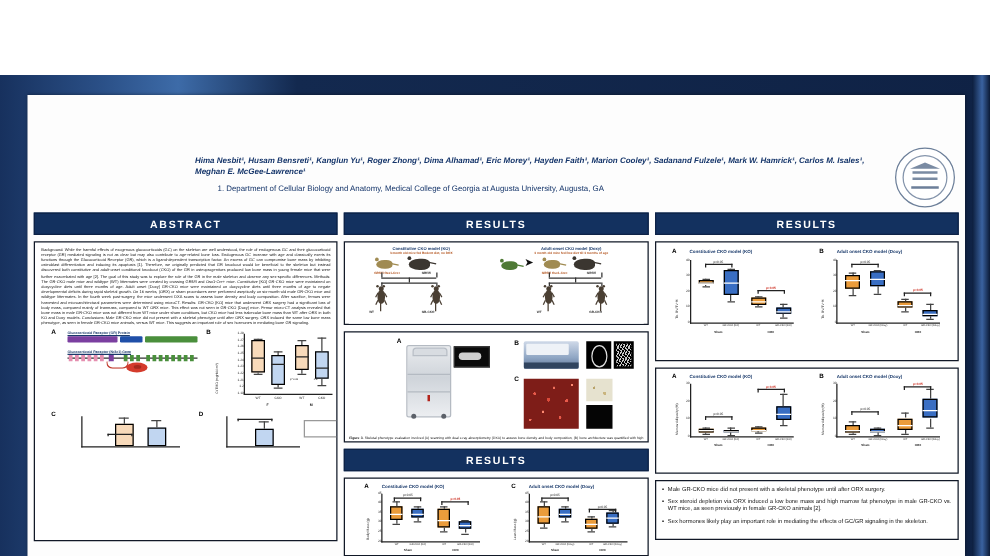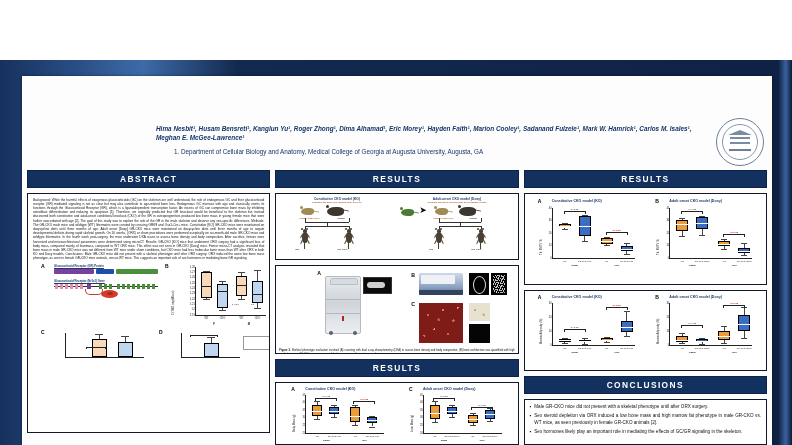"CONCLUSIONS" div.sec-hdr { html: <div>CONCLUSIONS</div> -> none }
